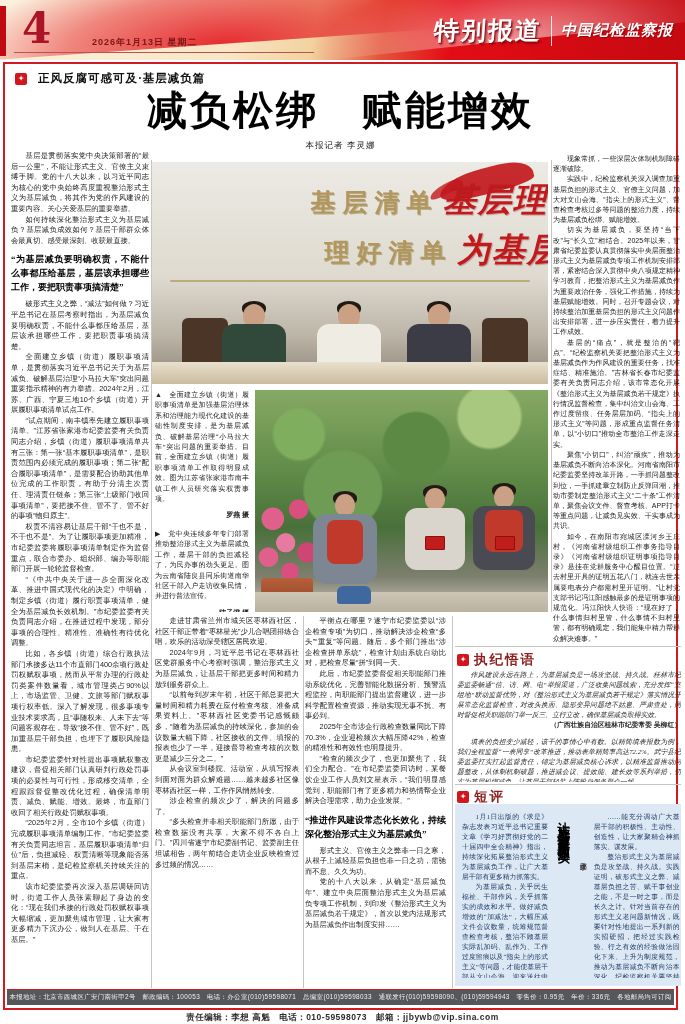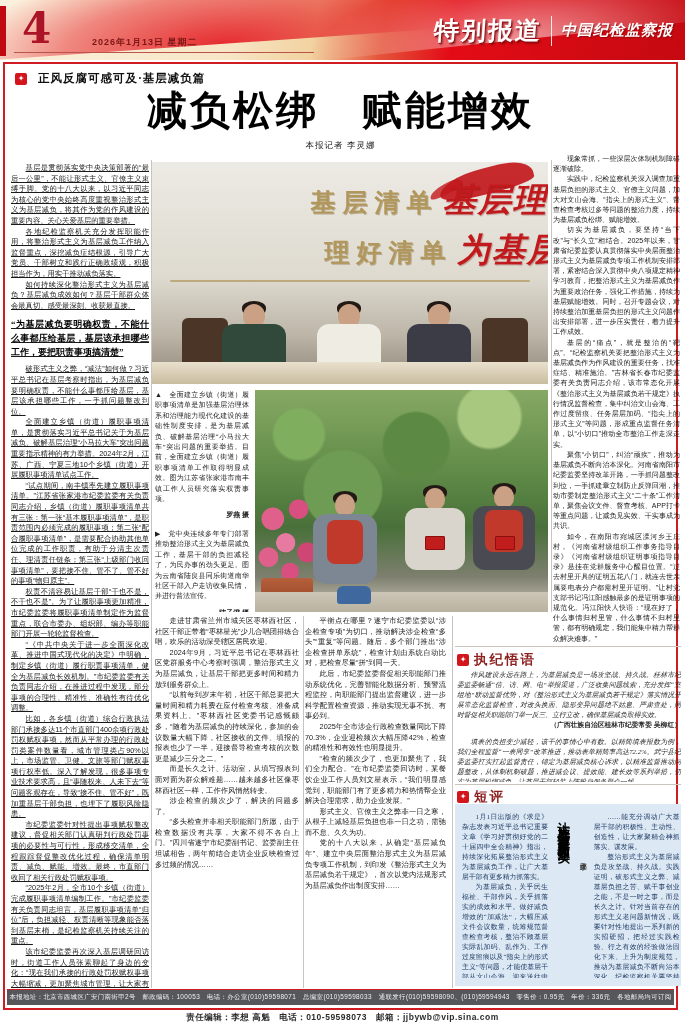"基层是贯彻落实党中央决策部署的“最后一公里”，不能让形式主义、官僚主义束缚手脚。" .left-col { text-decoration: underline -> none; top: 99px -> 87px }
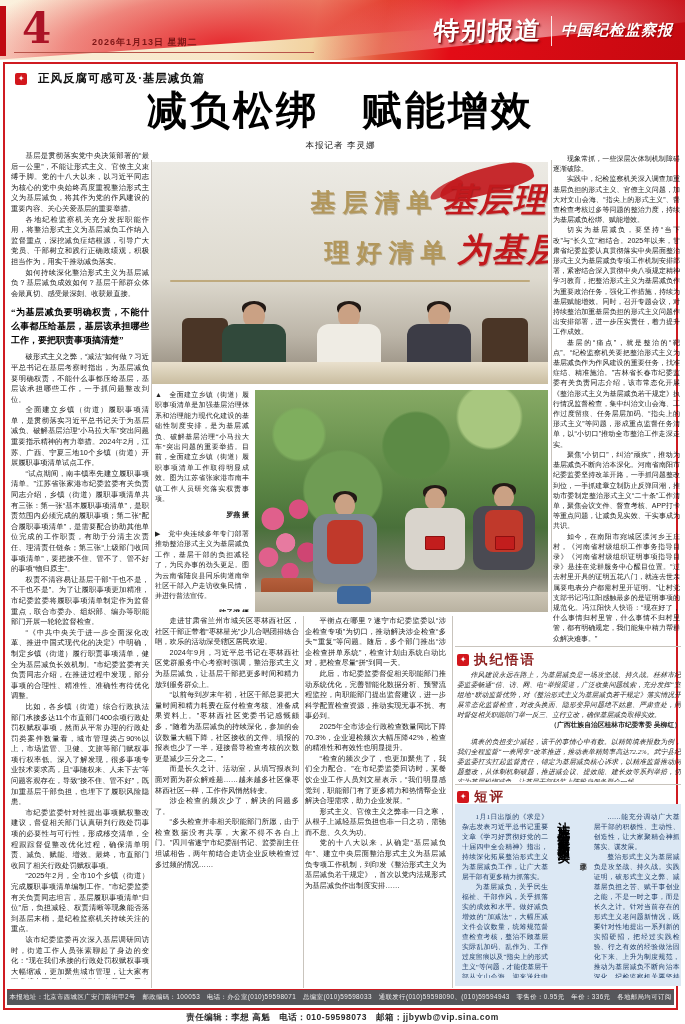"各地纪检监察机关充分发挥职能作用，将整治形式主义为基层减负工作纳入监督重点，深挖" p.para { html: <p>各地纪检监察机关充分发挥职能作用，将整治形式主义为基层减负工作纳入监督重点，深挖减负症结根源，引导广大党员、干部树立和践行正确政绩观，积极担当作为，用实干推动减负落实。</p> -> none }
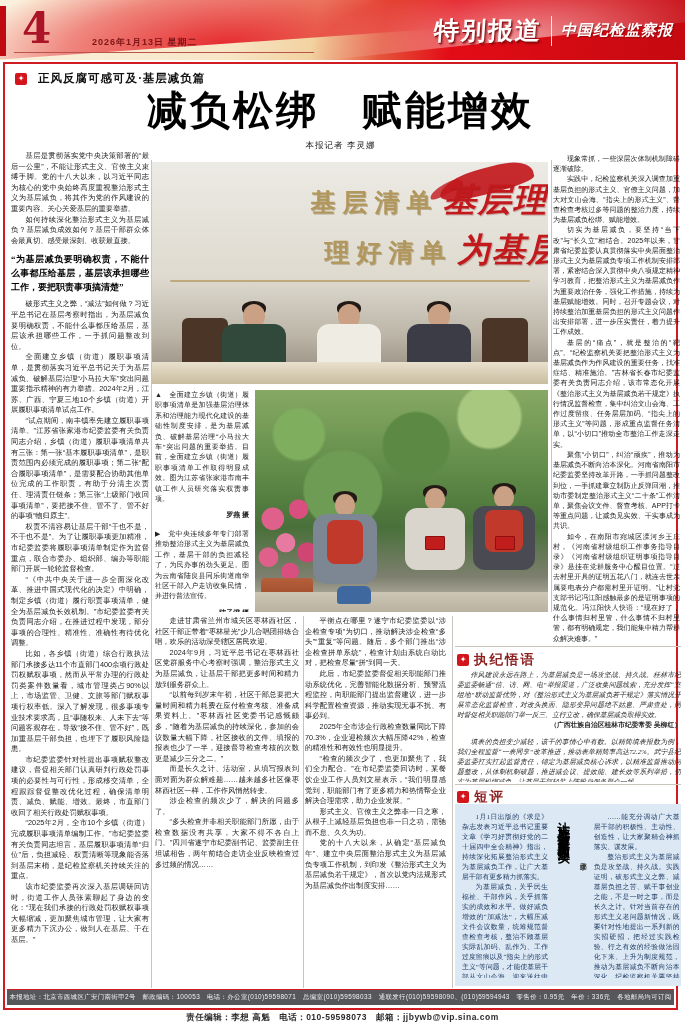"破形式主义之弊，“减法”如何做？习近平总书记在基层考察时指出，为基层减负要明确权" p.para { text: 一手抓问题整改到位 -> 要把职责事项搞清楚 }
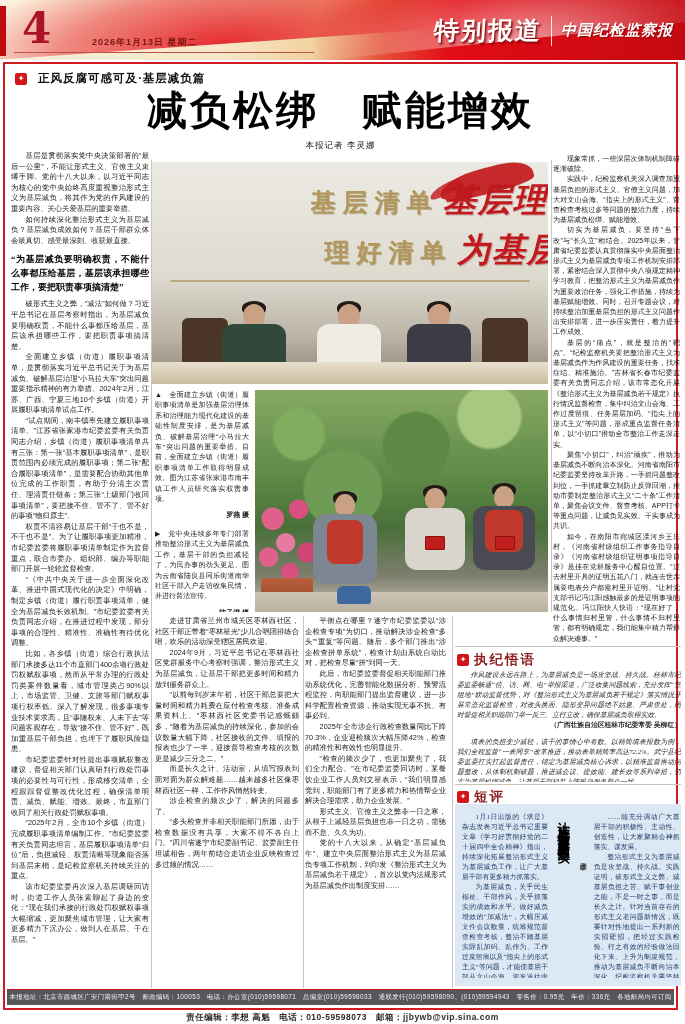"而是长久之计、活动室，从填写报表到面对面为群众解难题……越来越多社区像枣林西社区" p.para { text: 而是长久之计 -> 从会议室到楼院 }
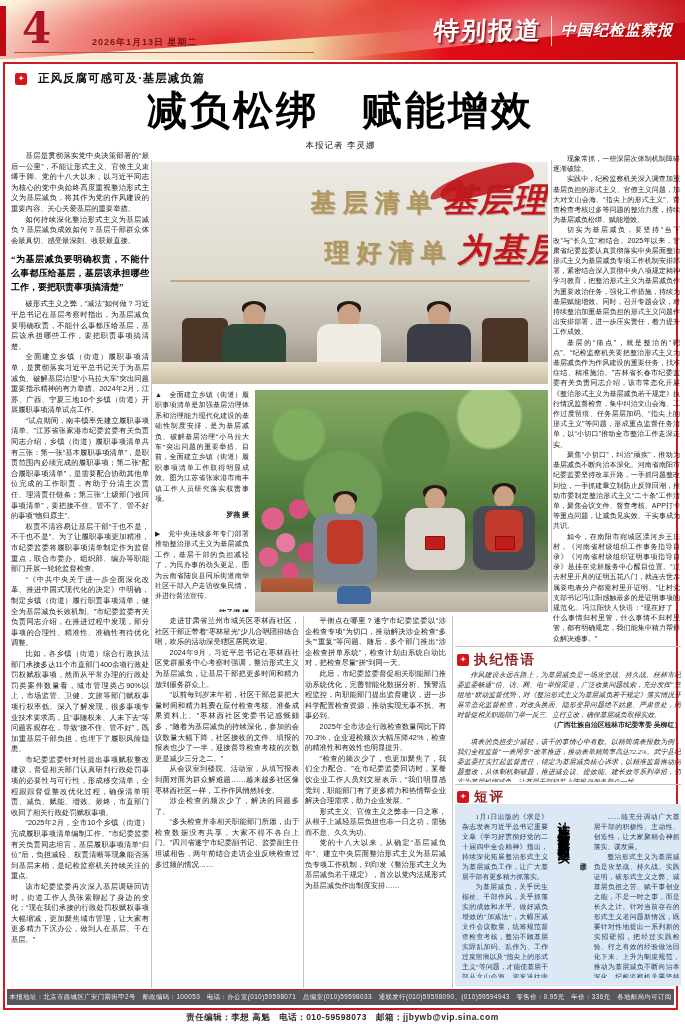"“推进作风建设常态化长效化，持续深化整治形式主义为基层减负”" p.para { html: none -> <p>“推进作风建设常态化长效化，持续深化整治形式主义为基层减负”</p> }
